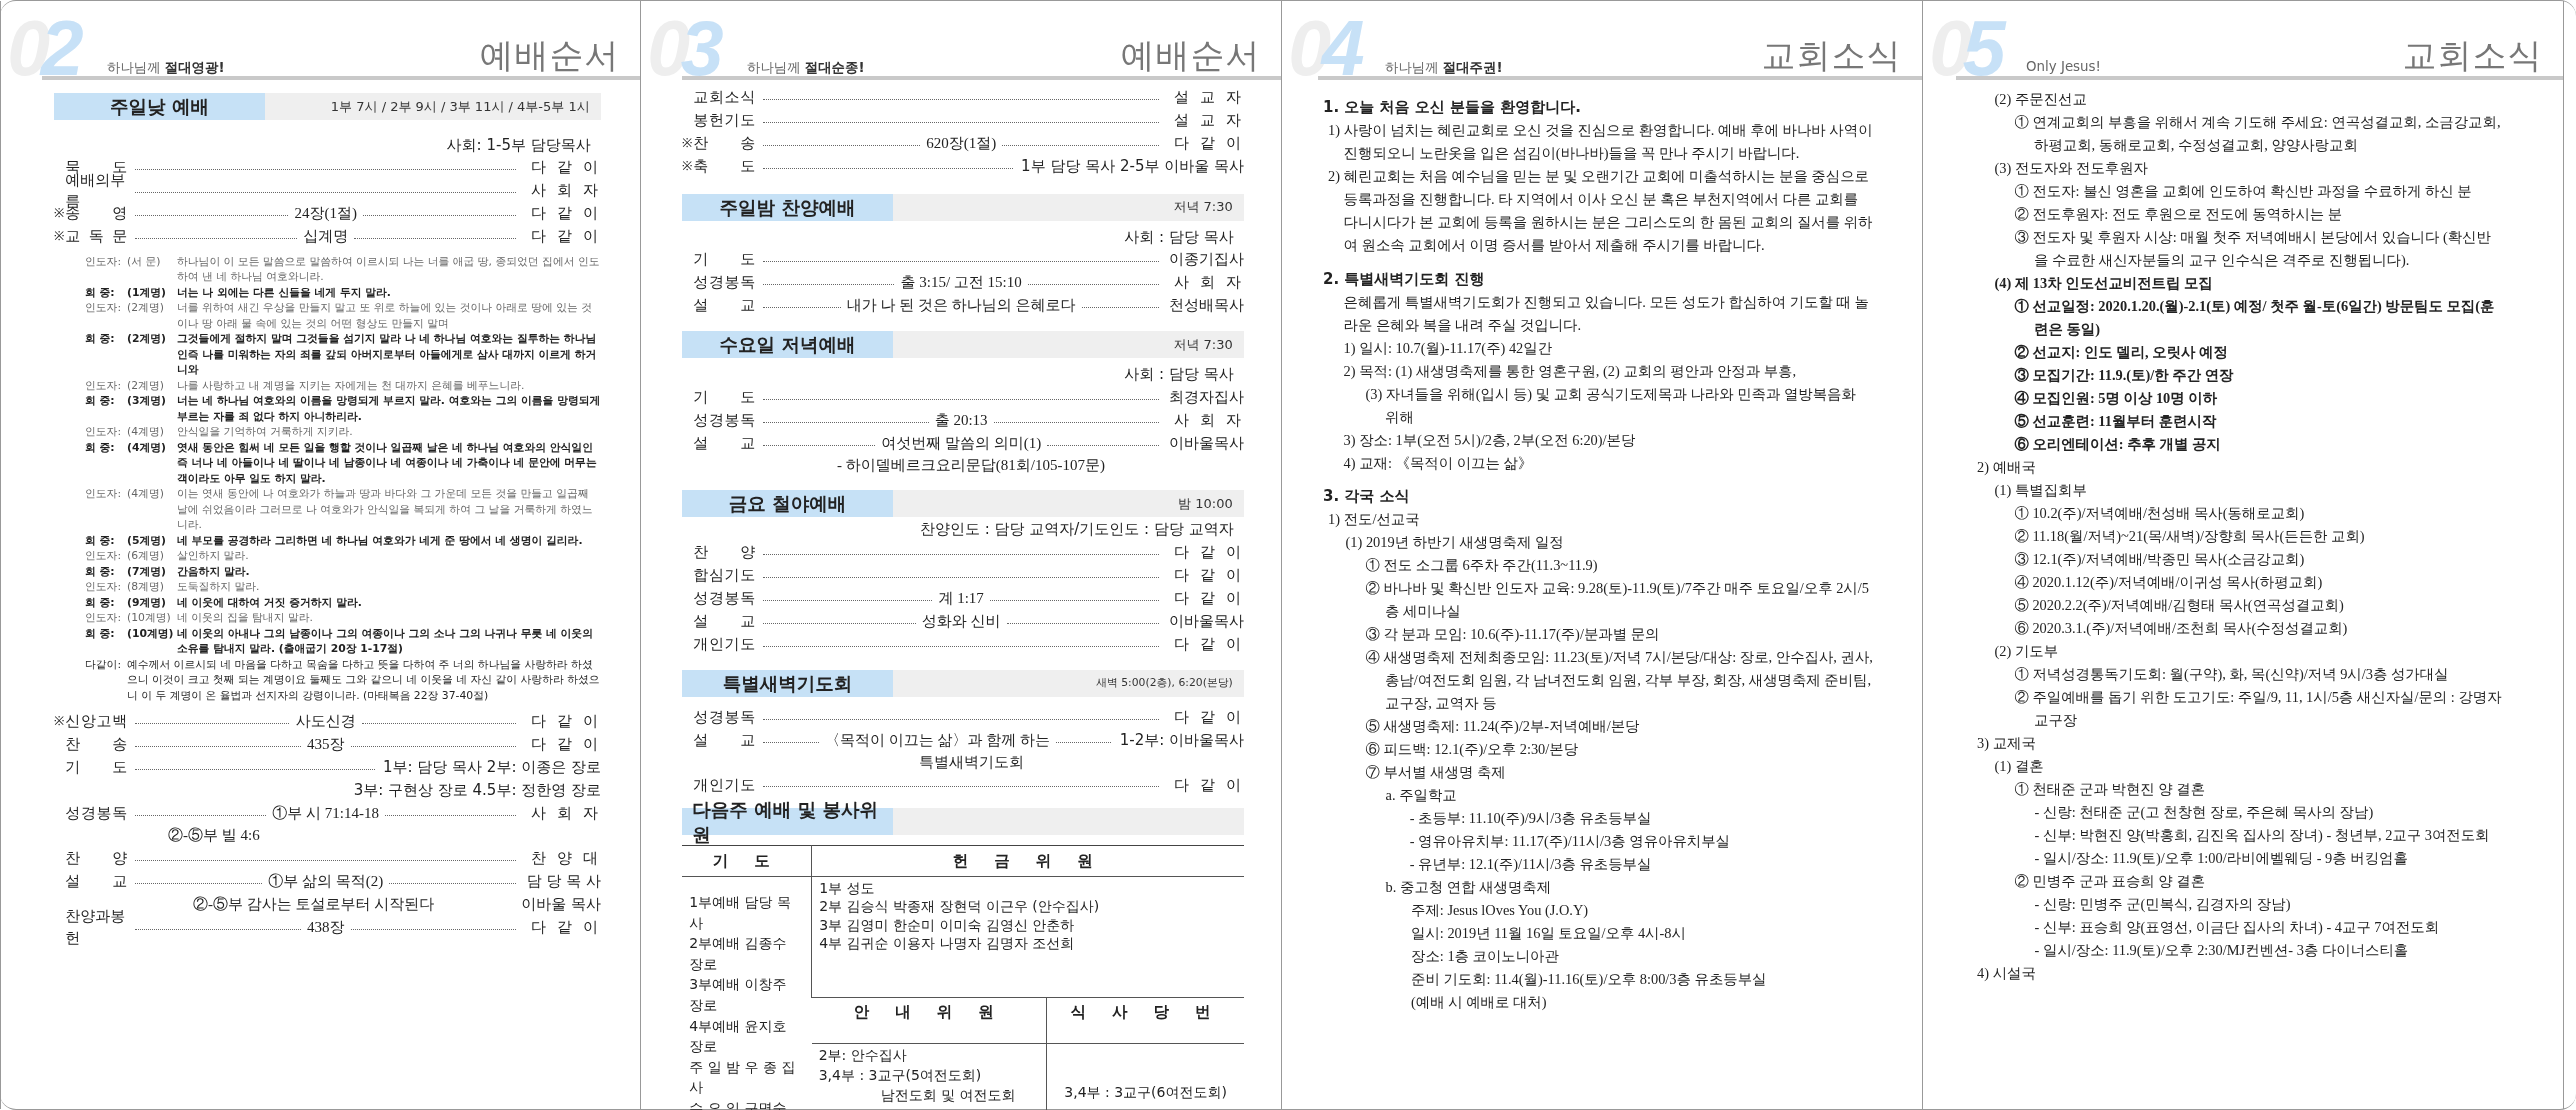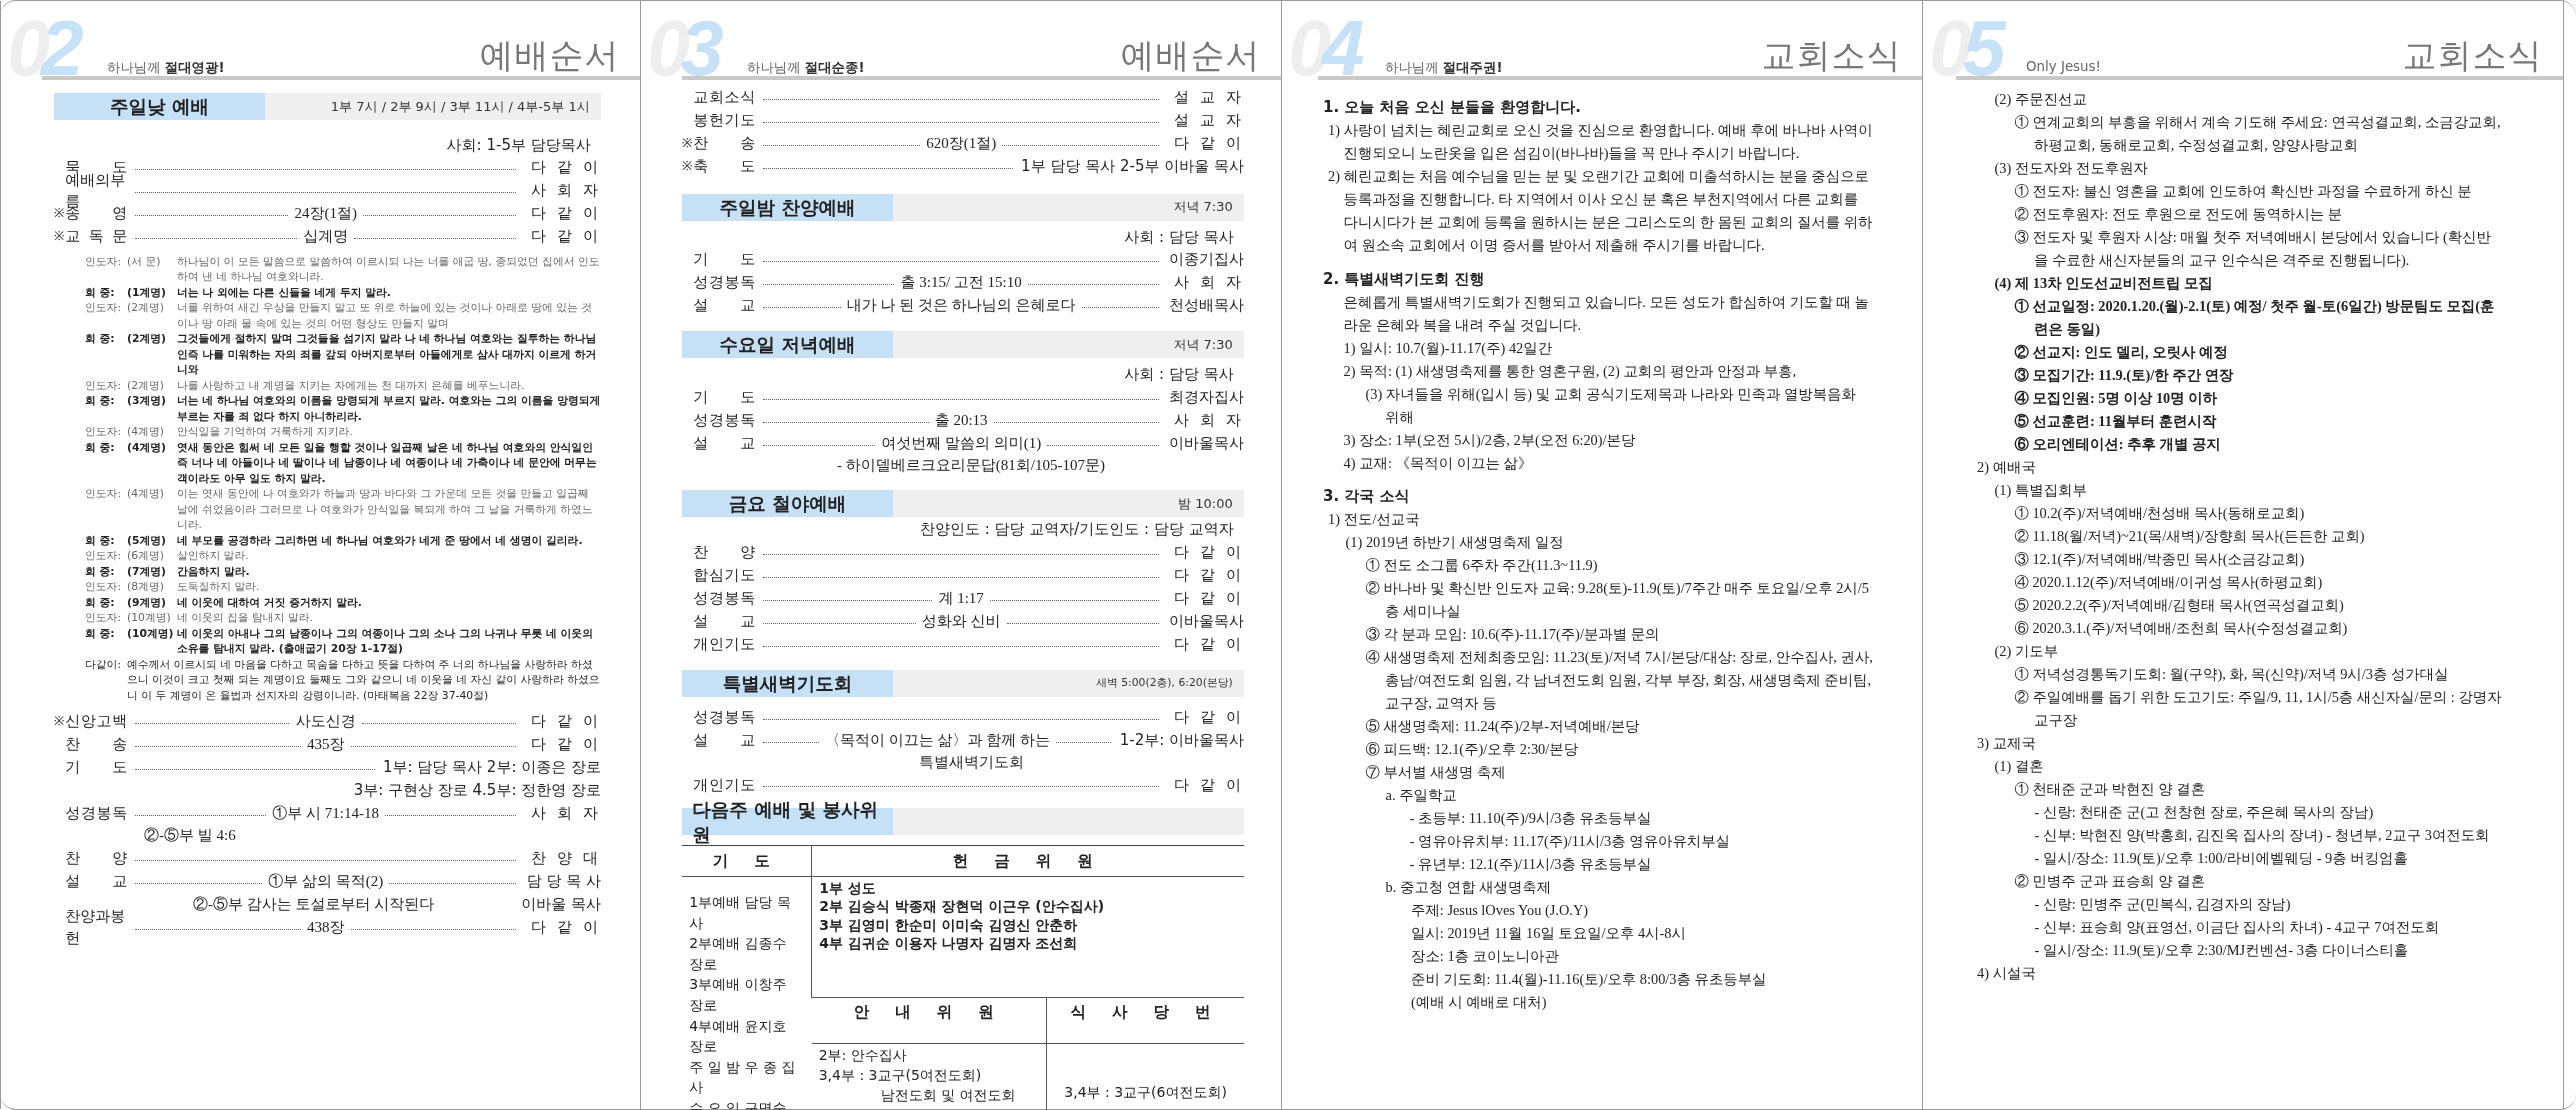"②-⑤부 빌 4:6" div.centersub { margin-left: 90px -> 114px }
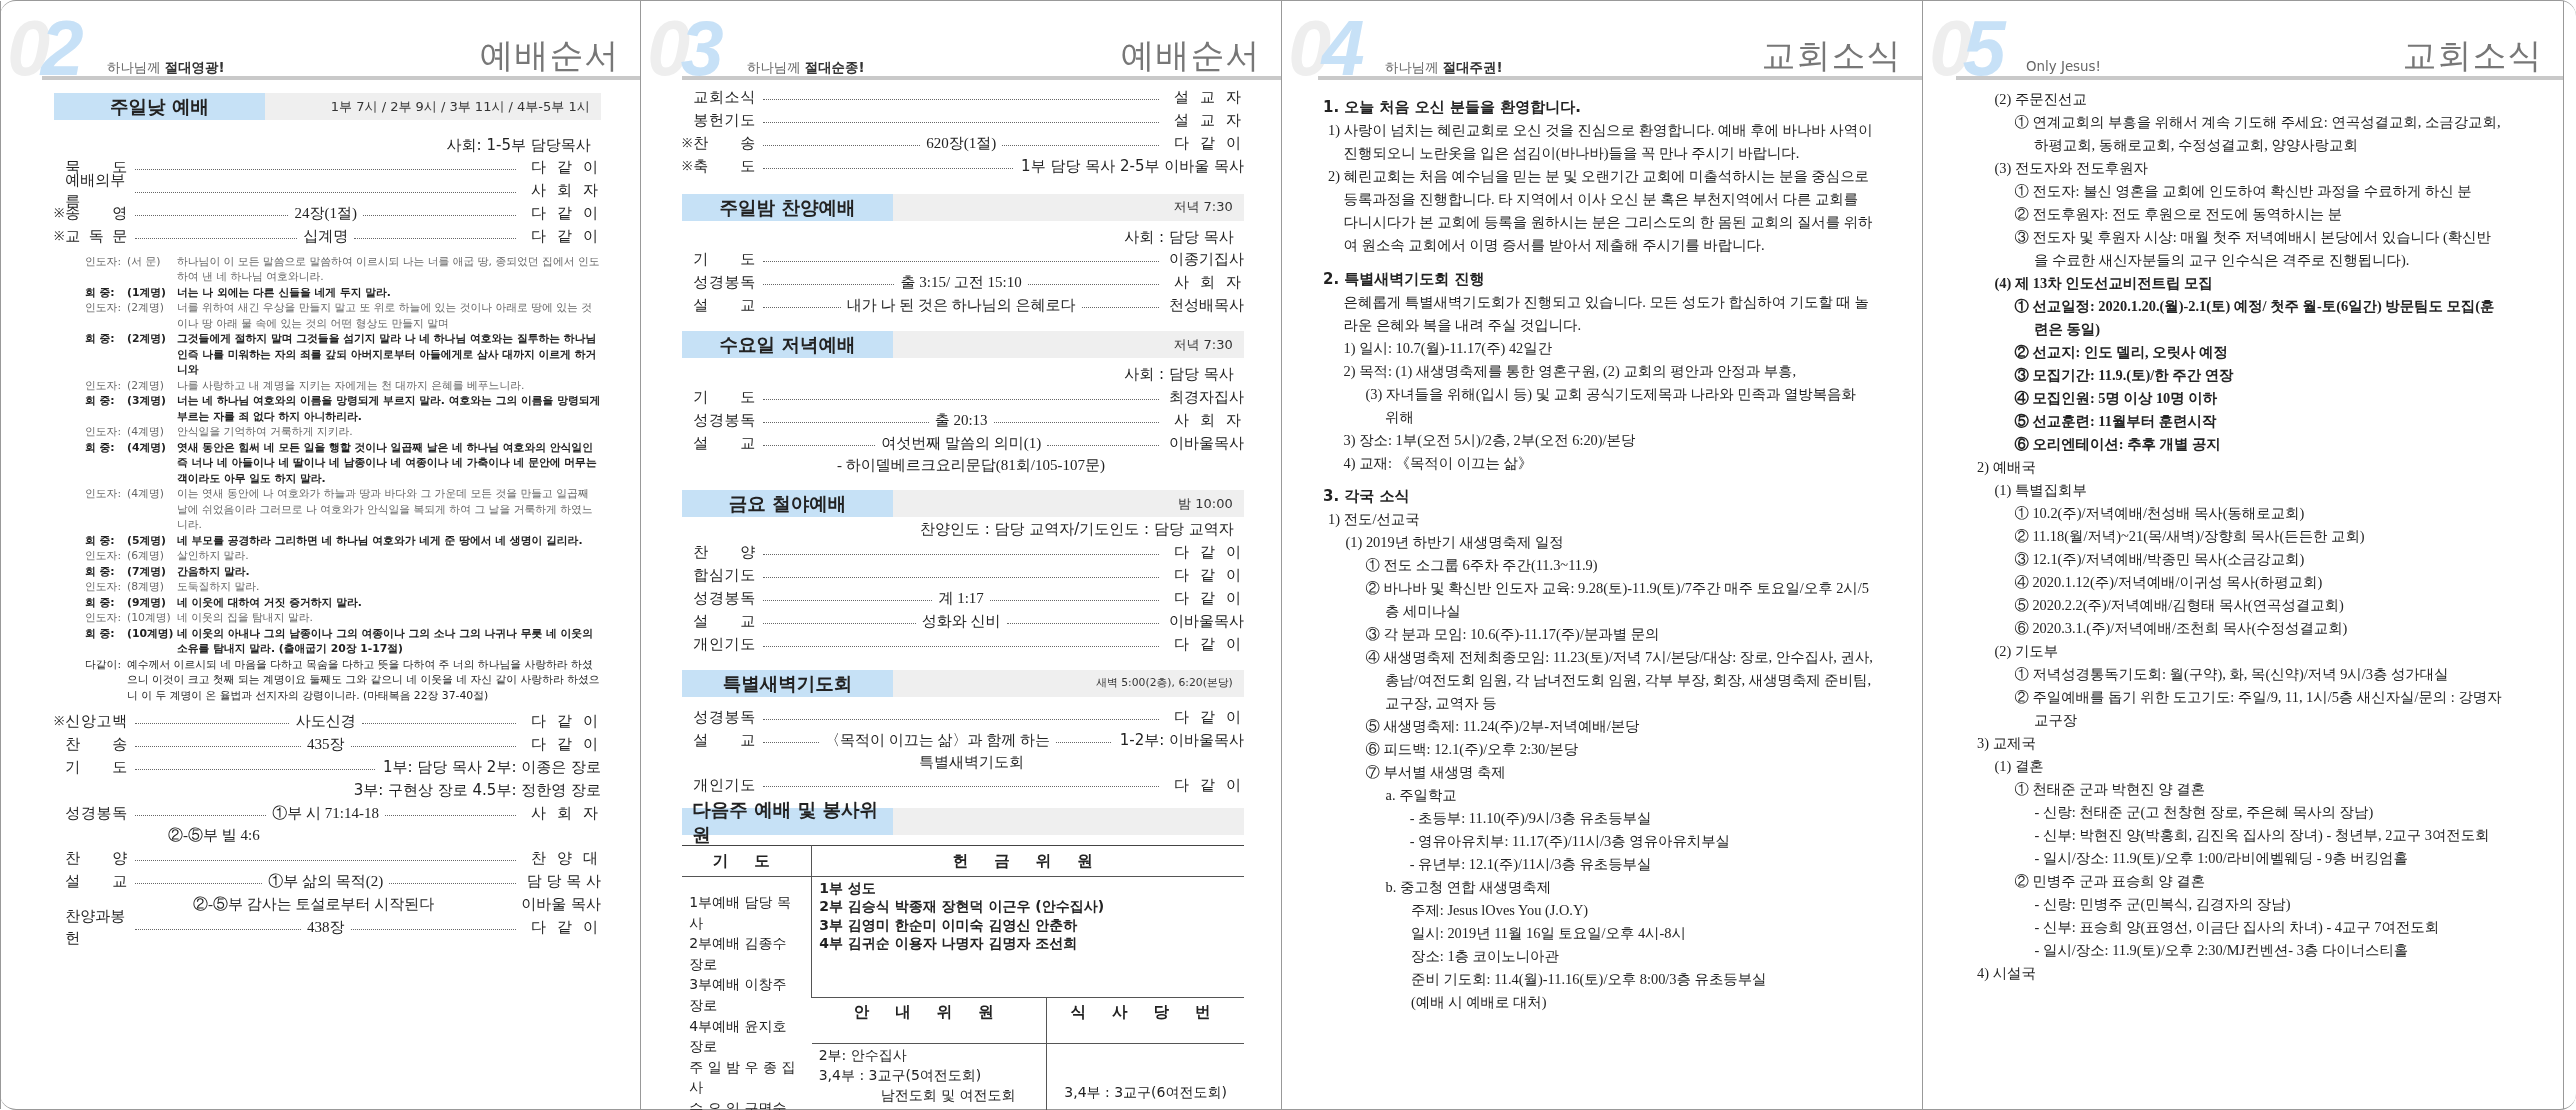"1부 성도" td { font-weight: bold -> none }
